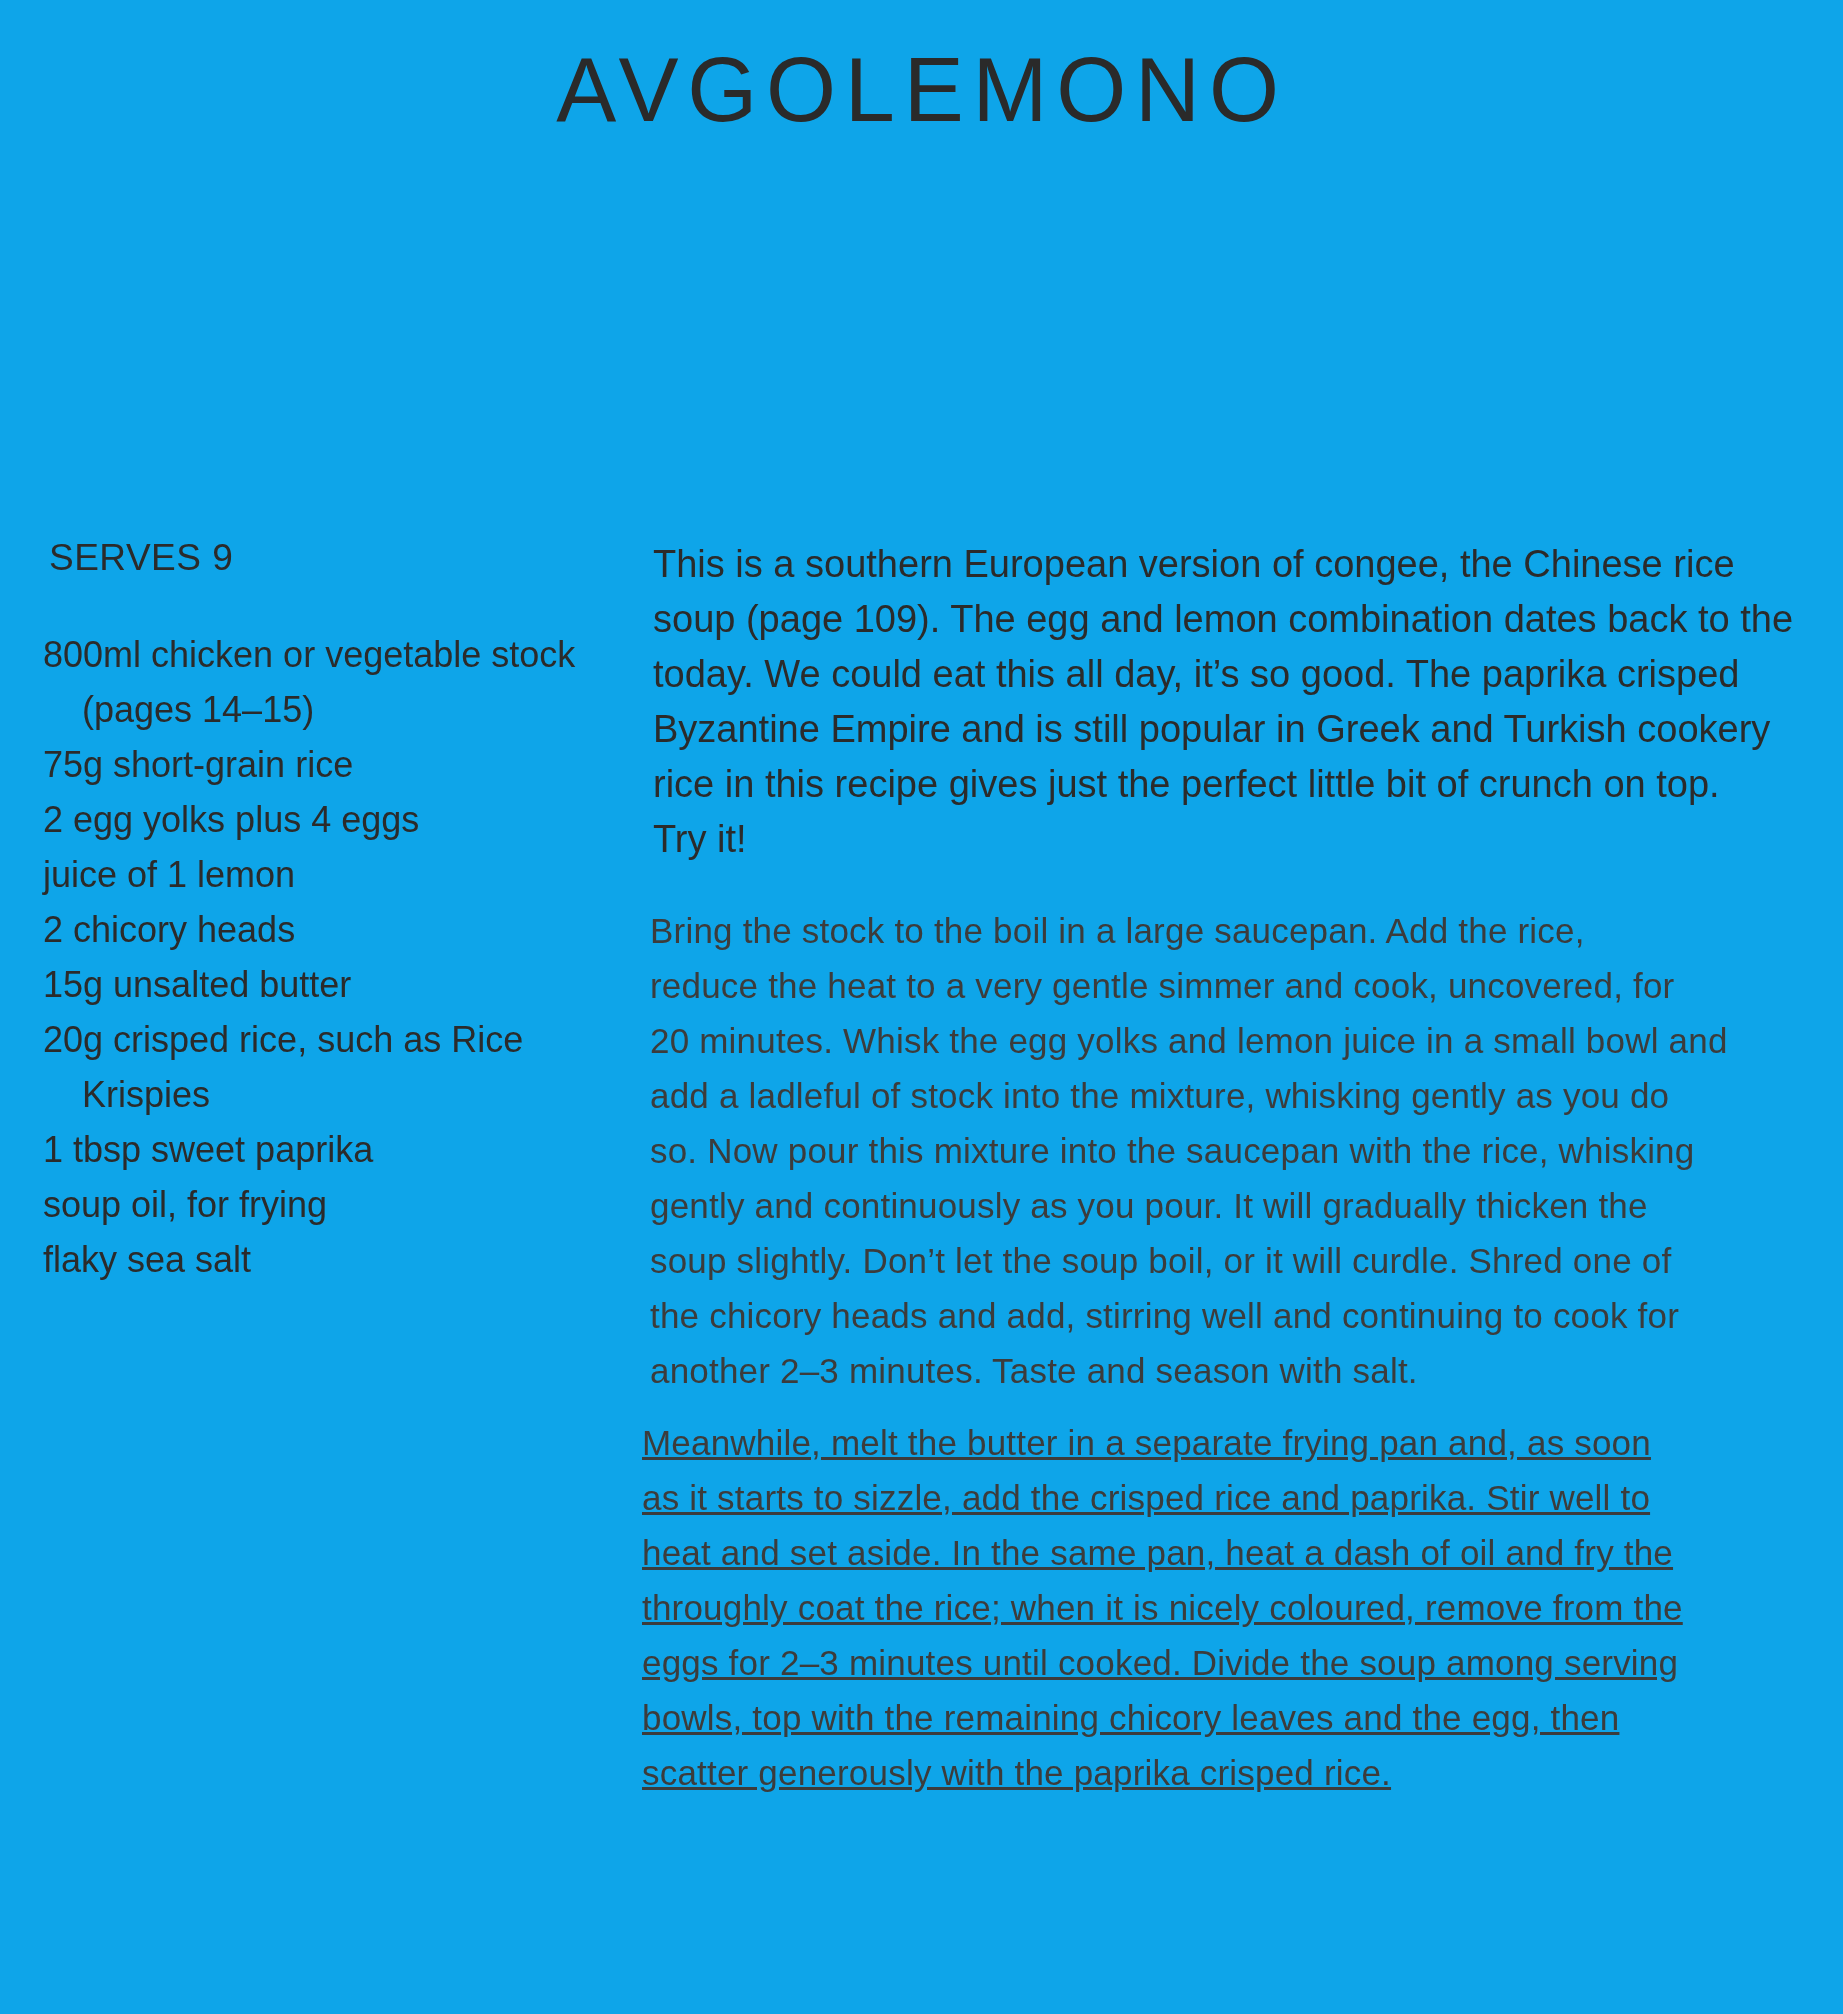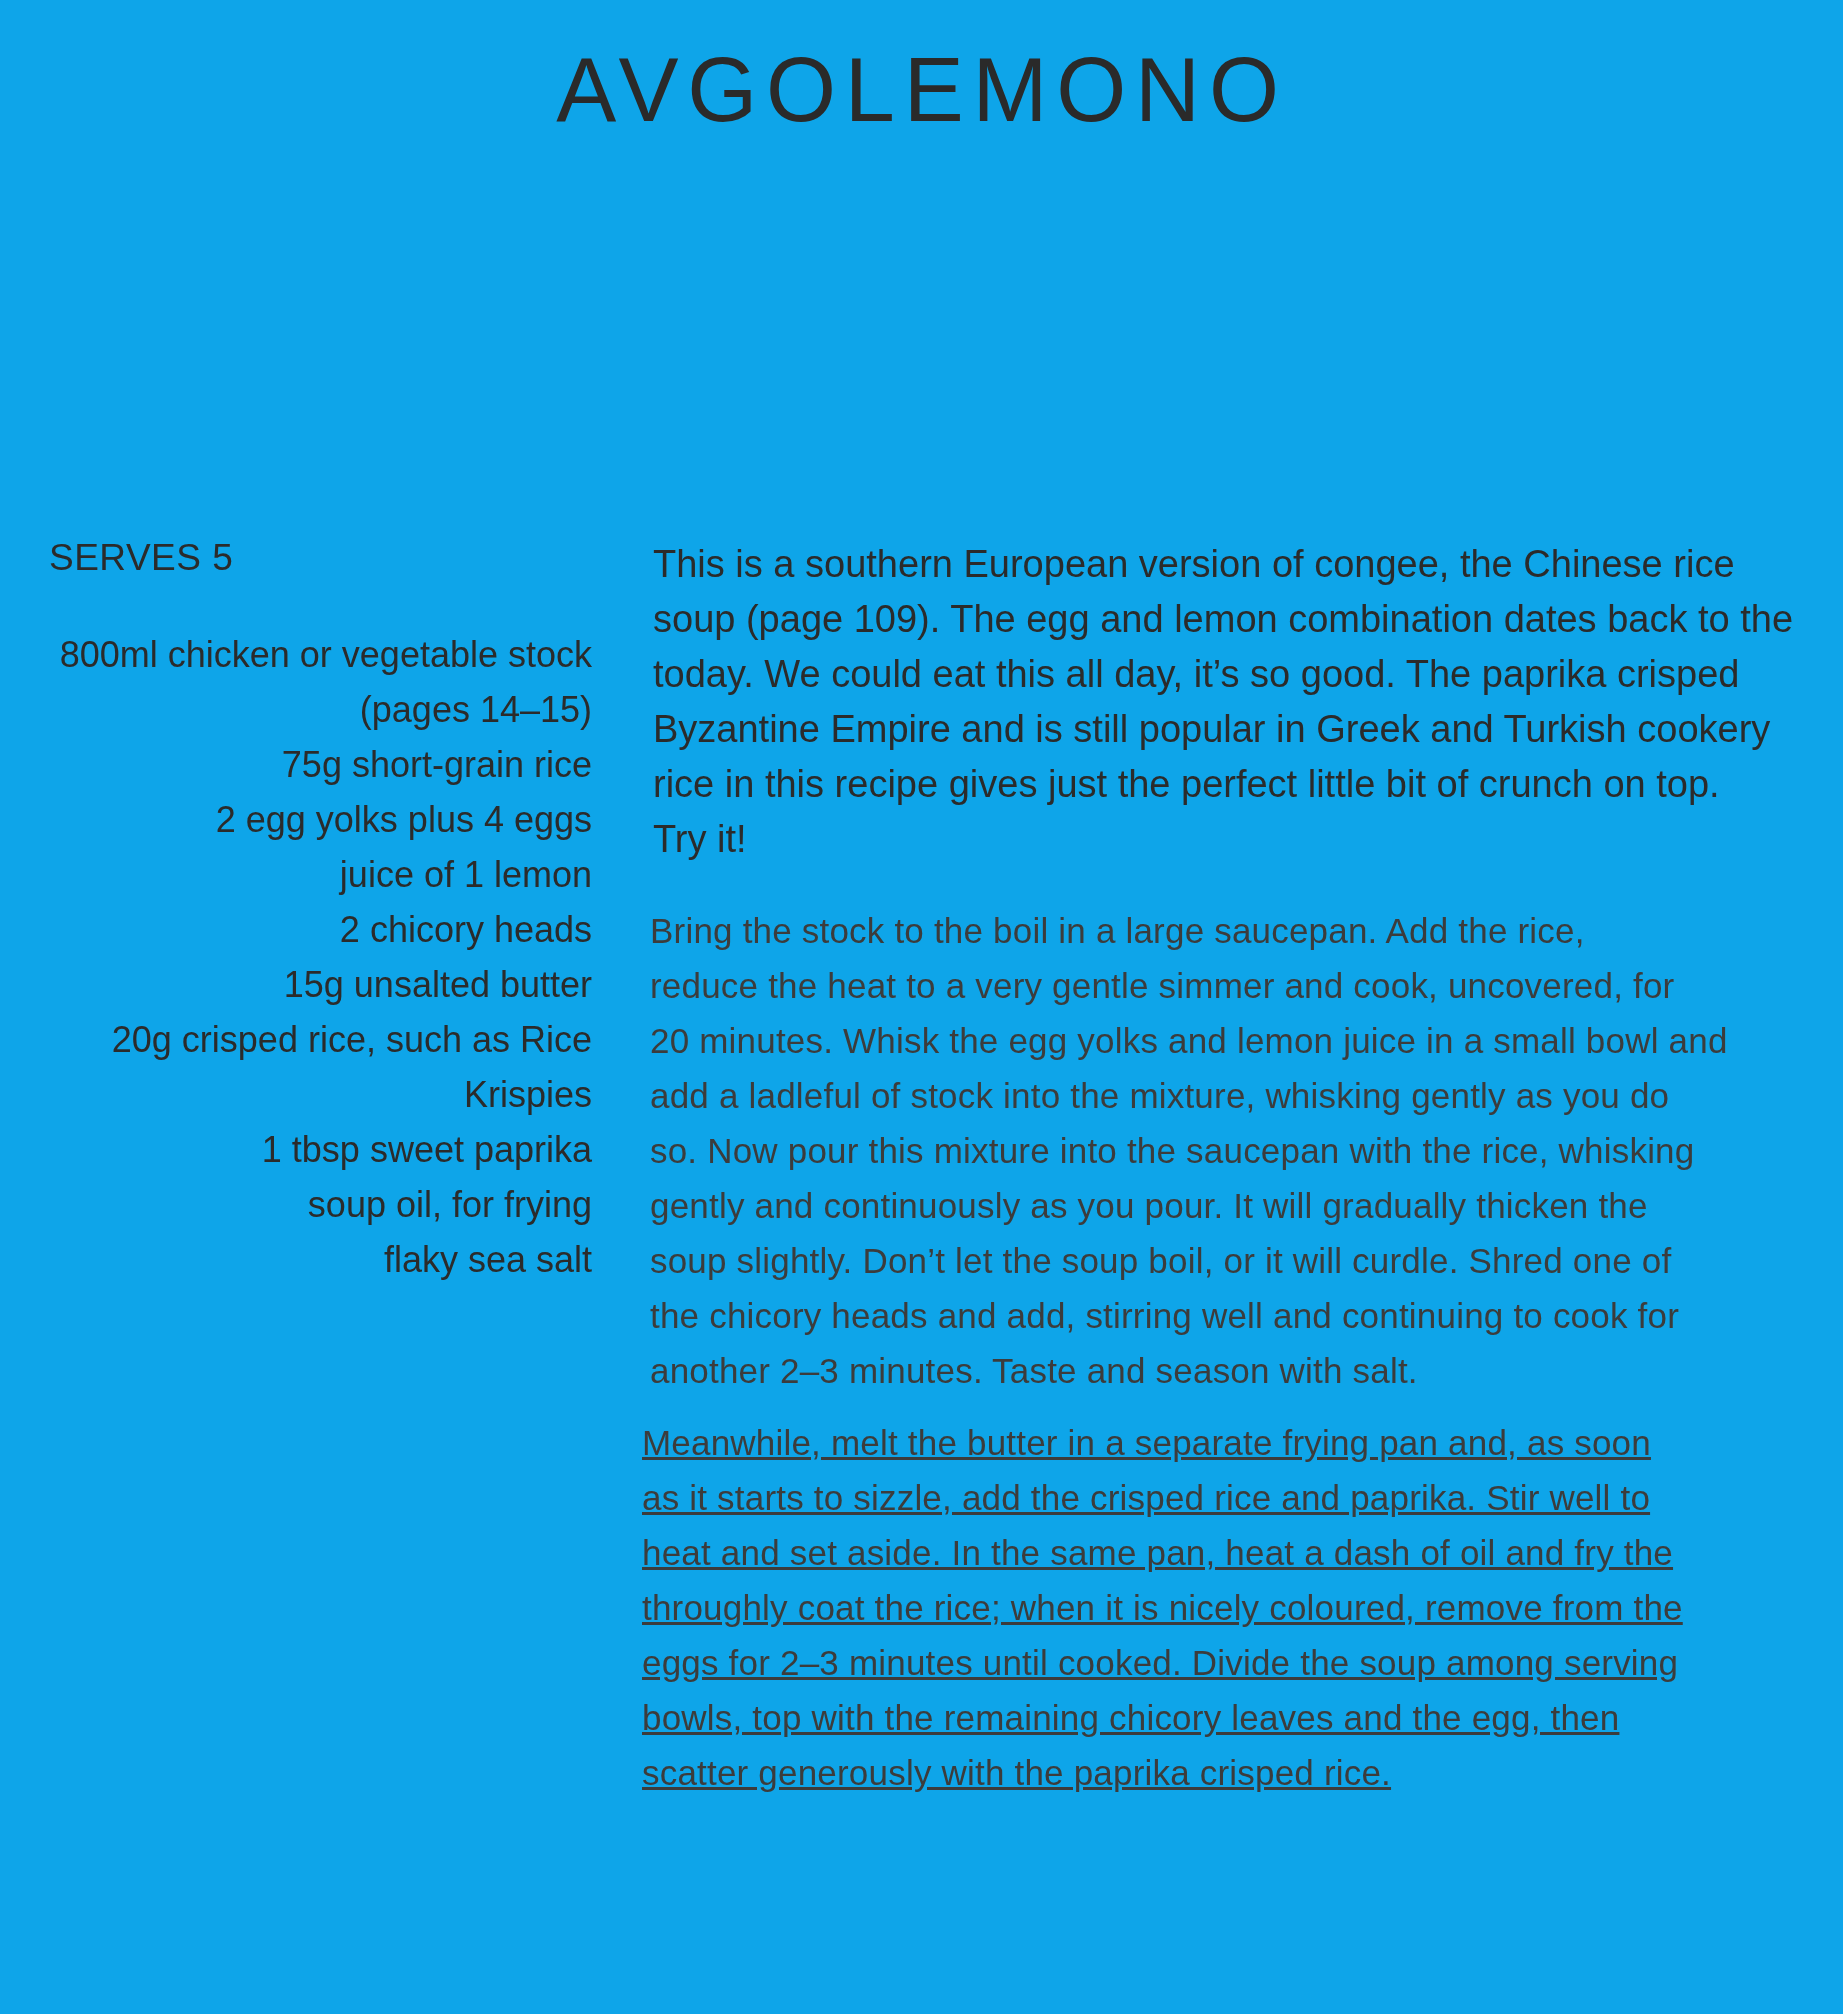"SERVES 5" h2.serves { text: 5 -> 9 }
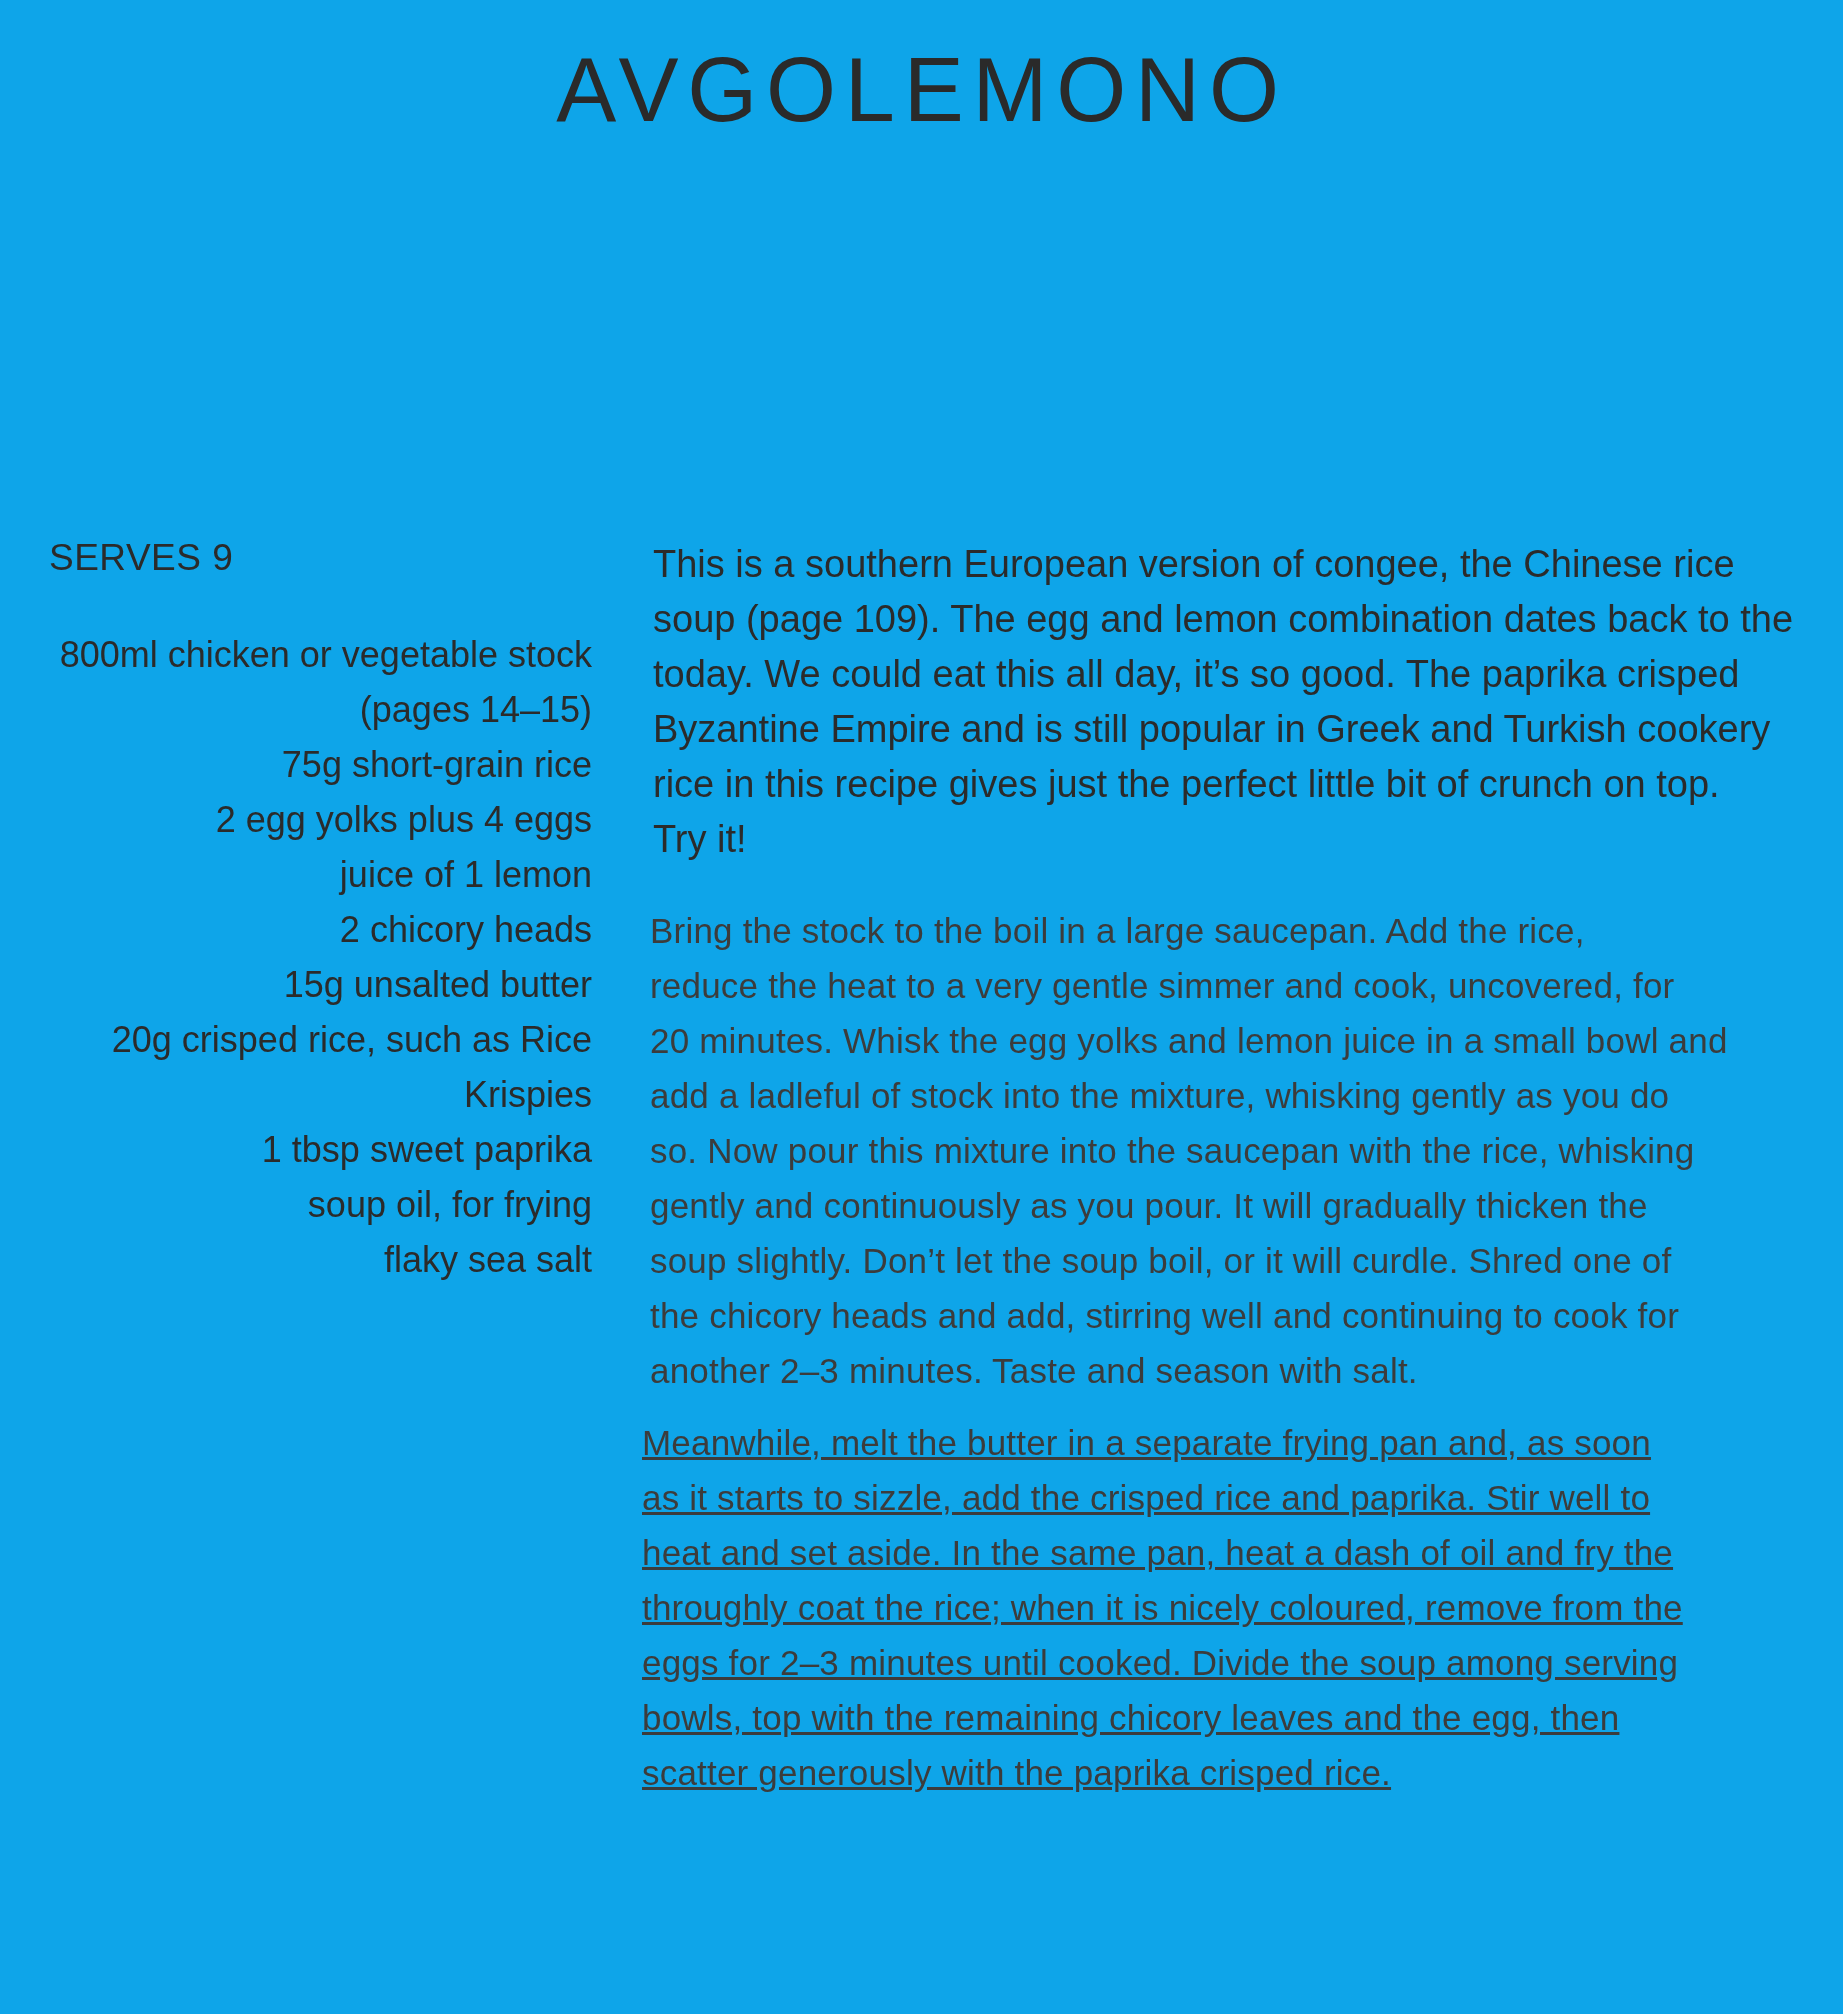"800ml chicken or vegetable stock" .ingredients { text-align: right -> none }
